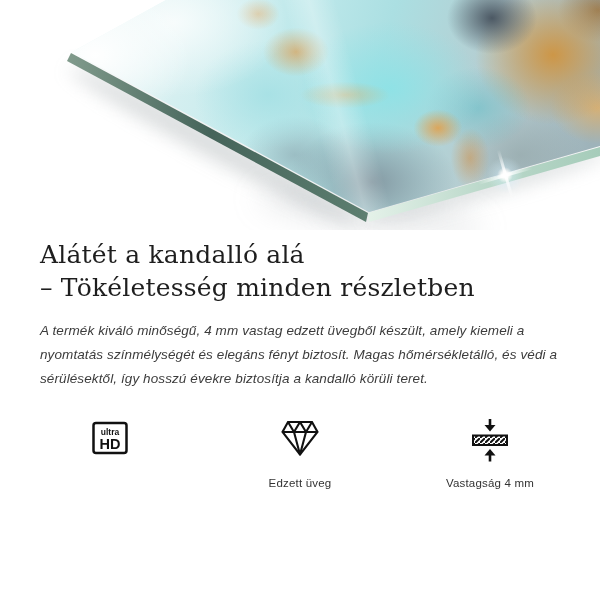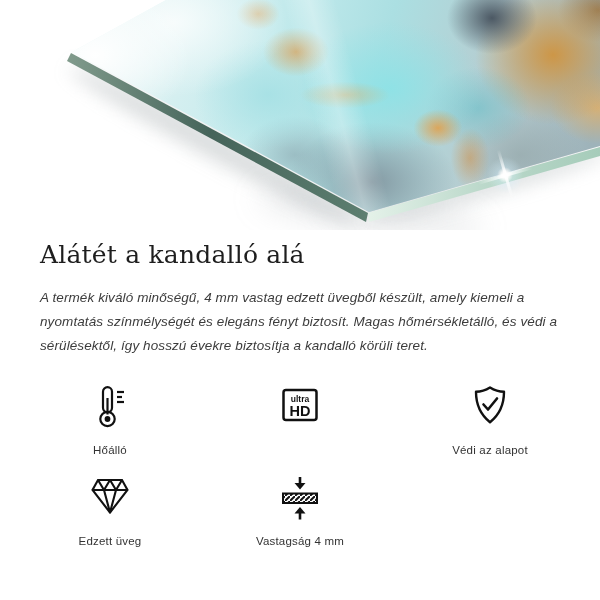"– Tökéletesség minden részletben" span { html: none -> <span>– Tökéletesség minden részletben</span> }
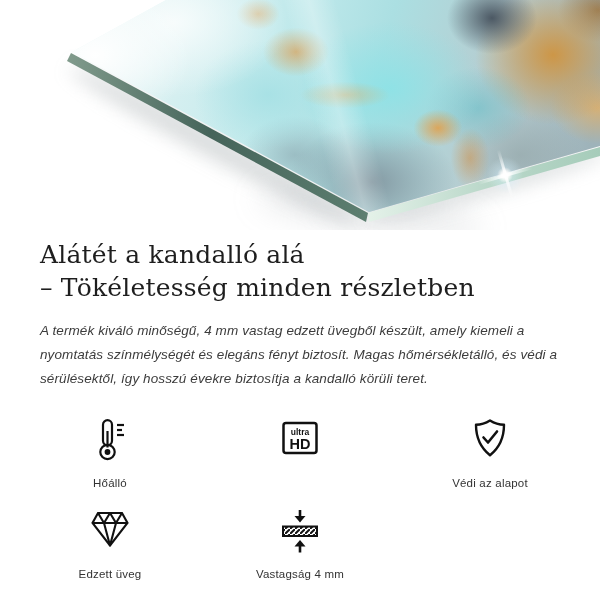"Hőálló" div.feature { html: <div> <span> <svg> <rect></rect> <circle></circle> <line></line> <circle></circle> <line></line> <line></line> <line></line> </svg> </span> <span>Hőálló</span> </div> -> none }
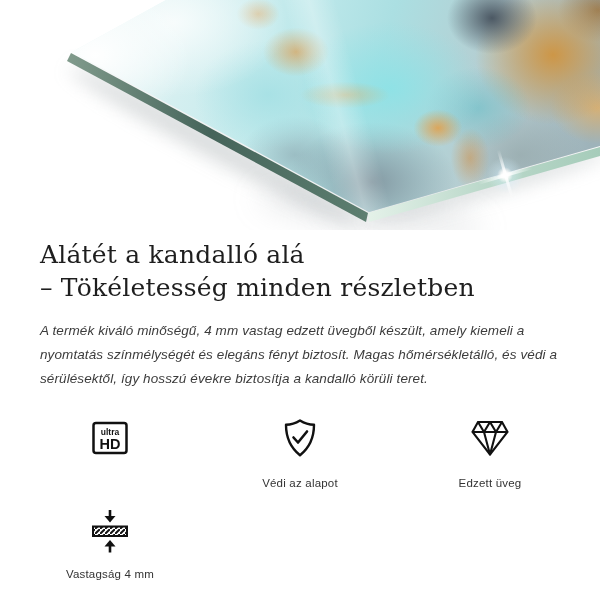"Védi az alapot" div.feature { html: <div> <span> <svg> <path></path> <polyline></polyline> </svg> </span> <span>Védi az alapot</span> </div> -> none }
